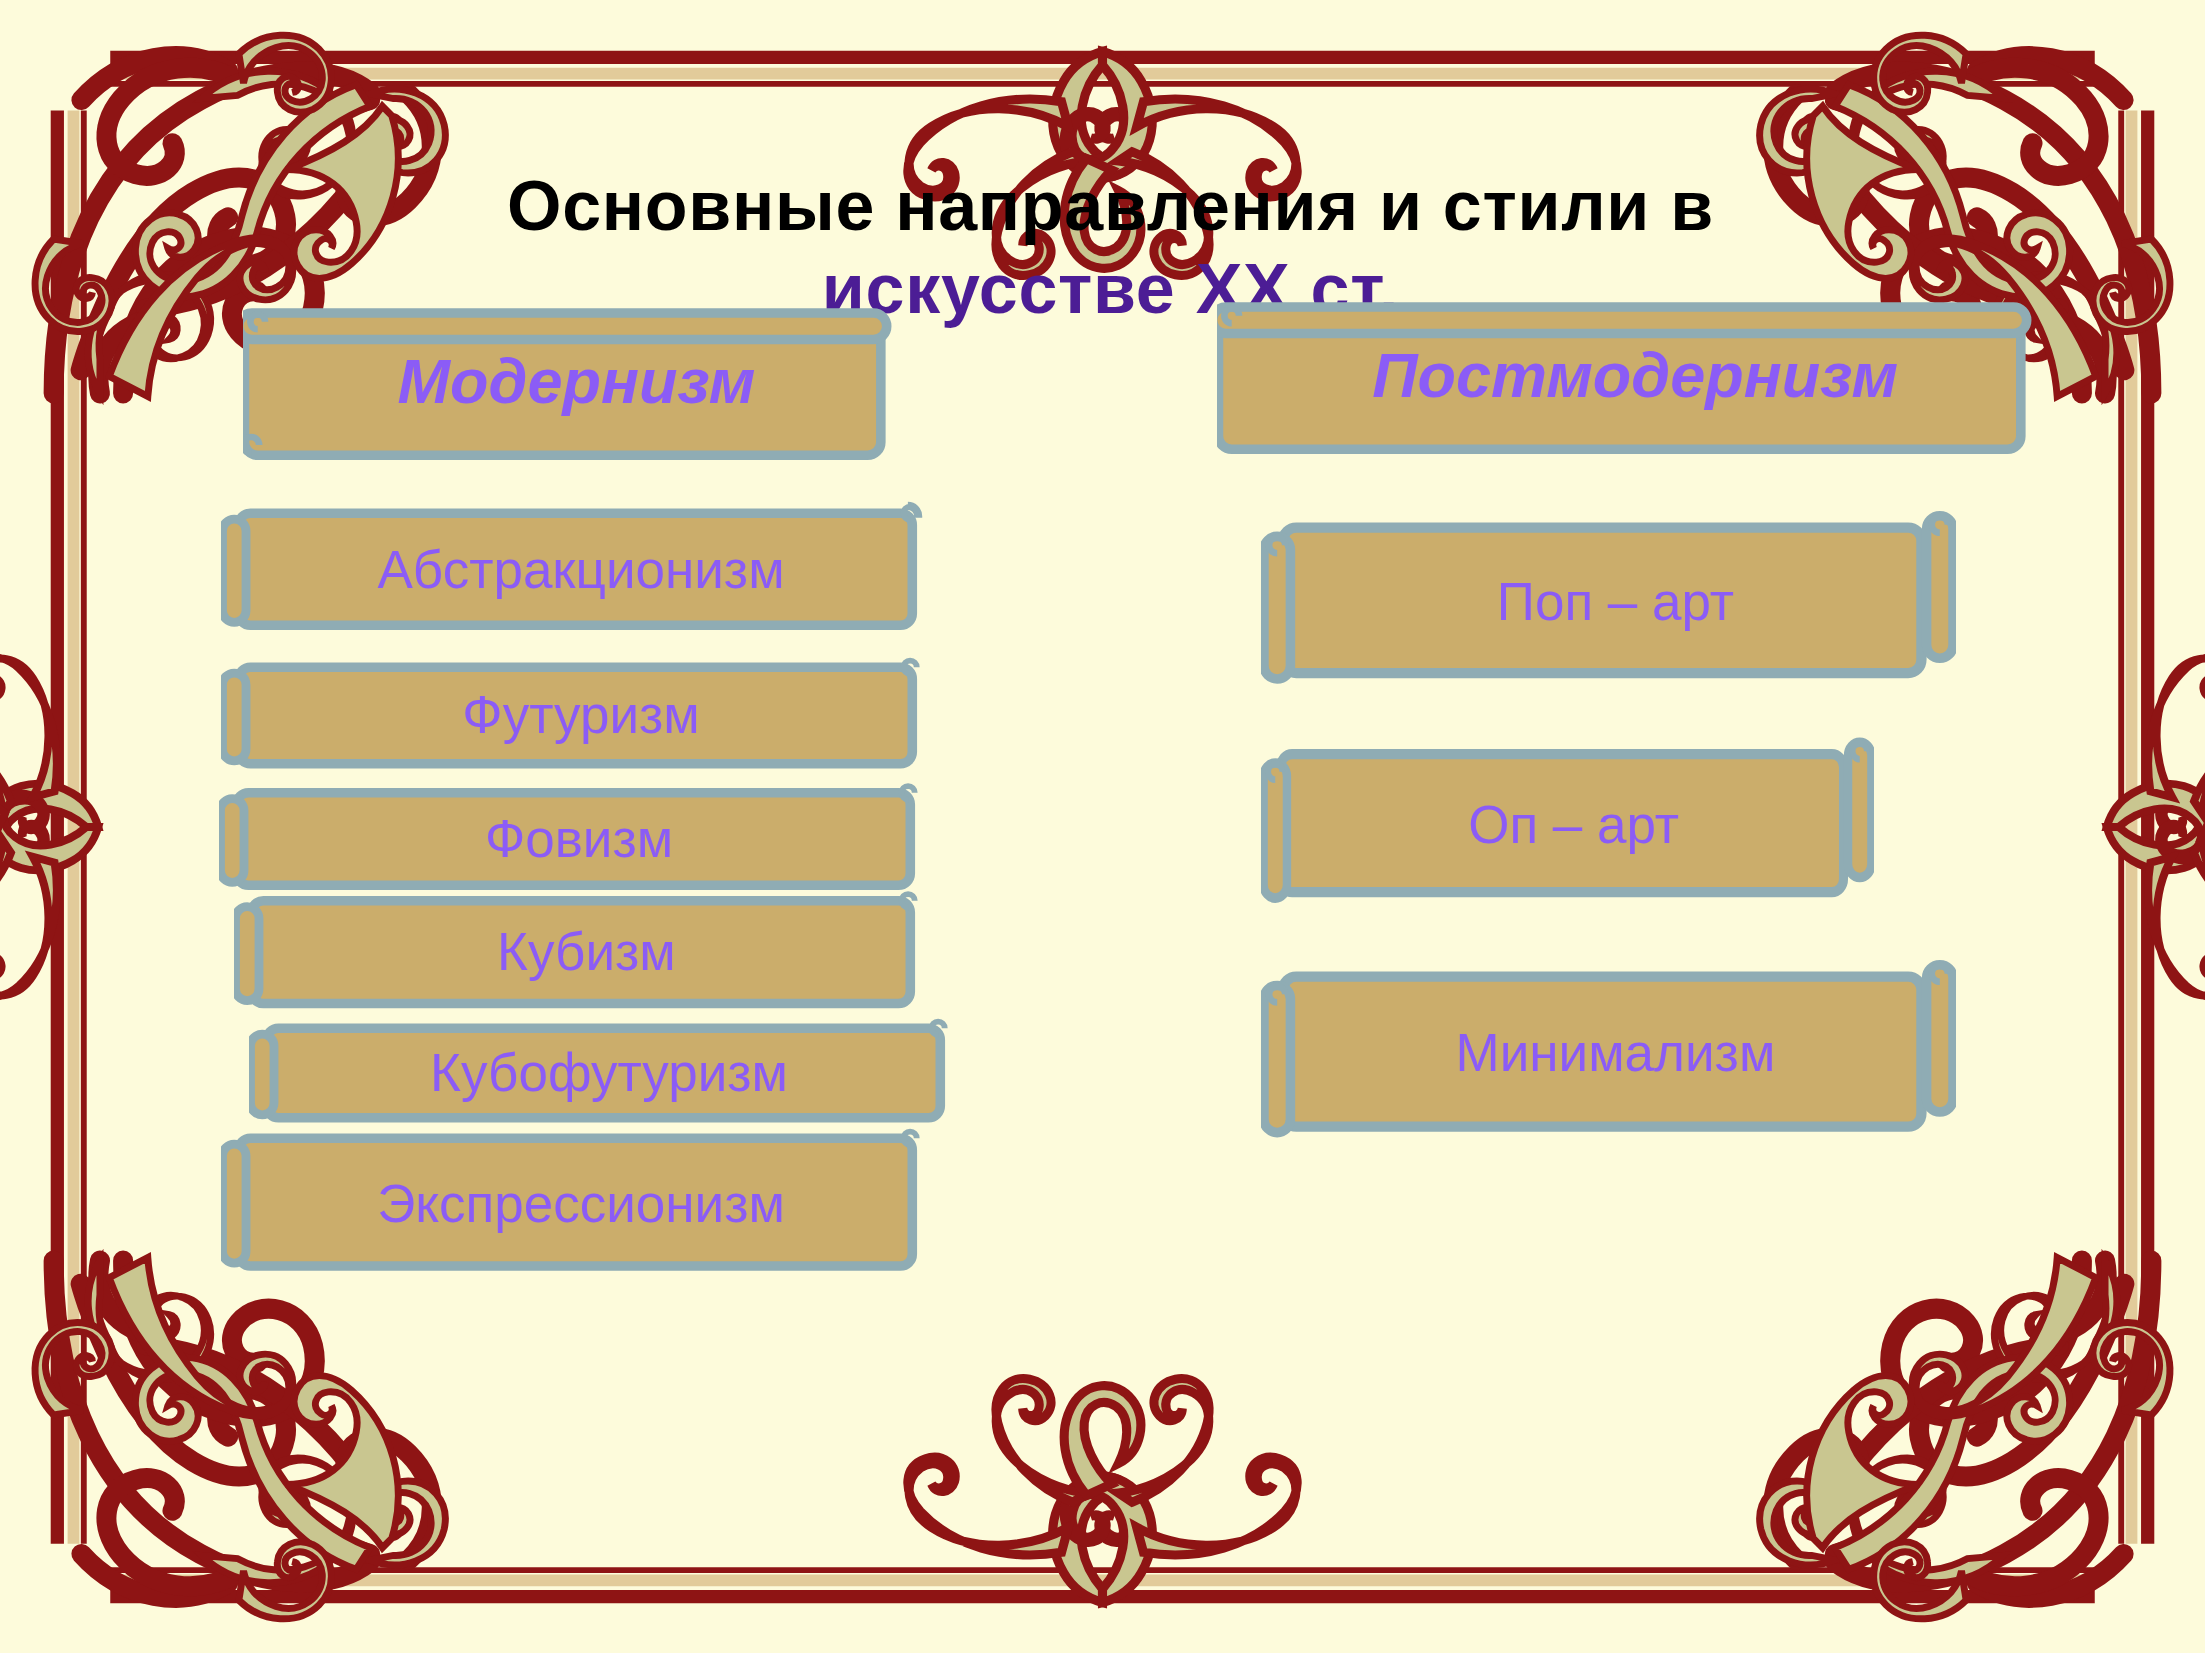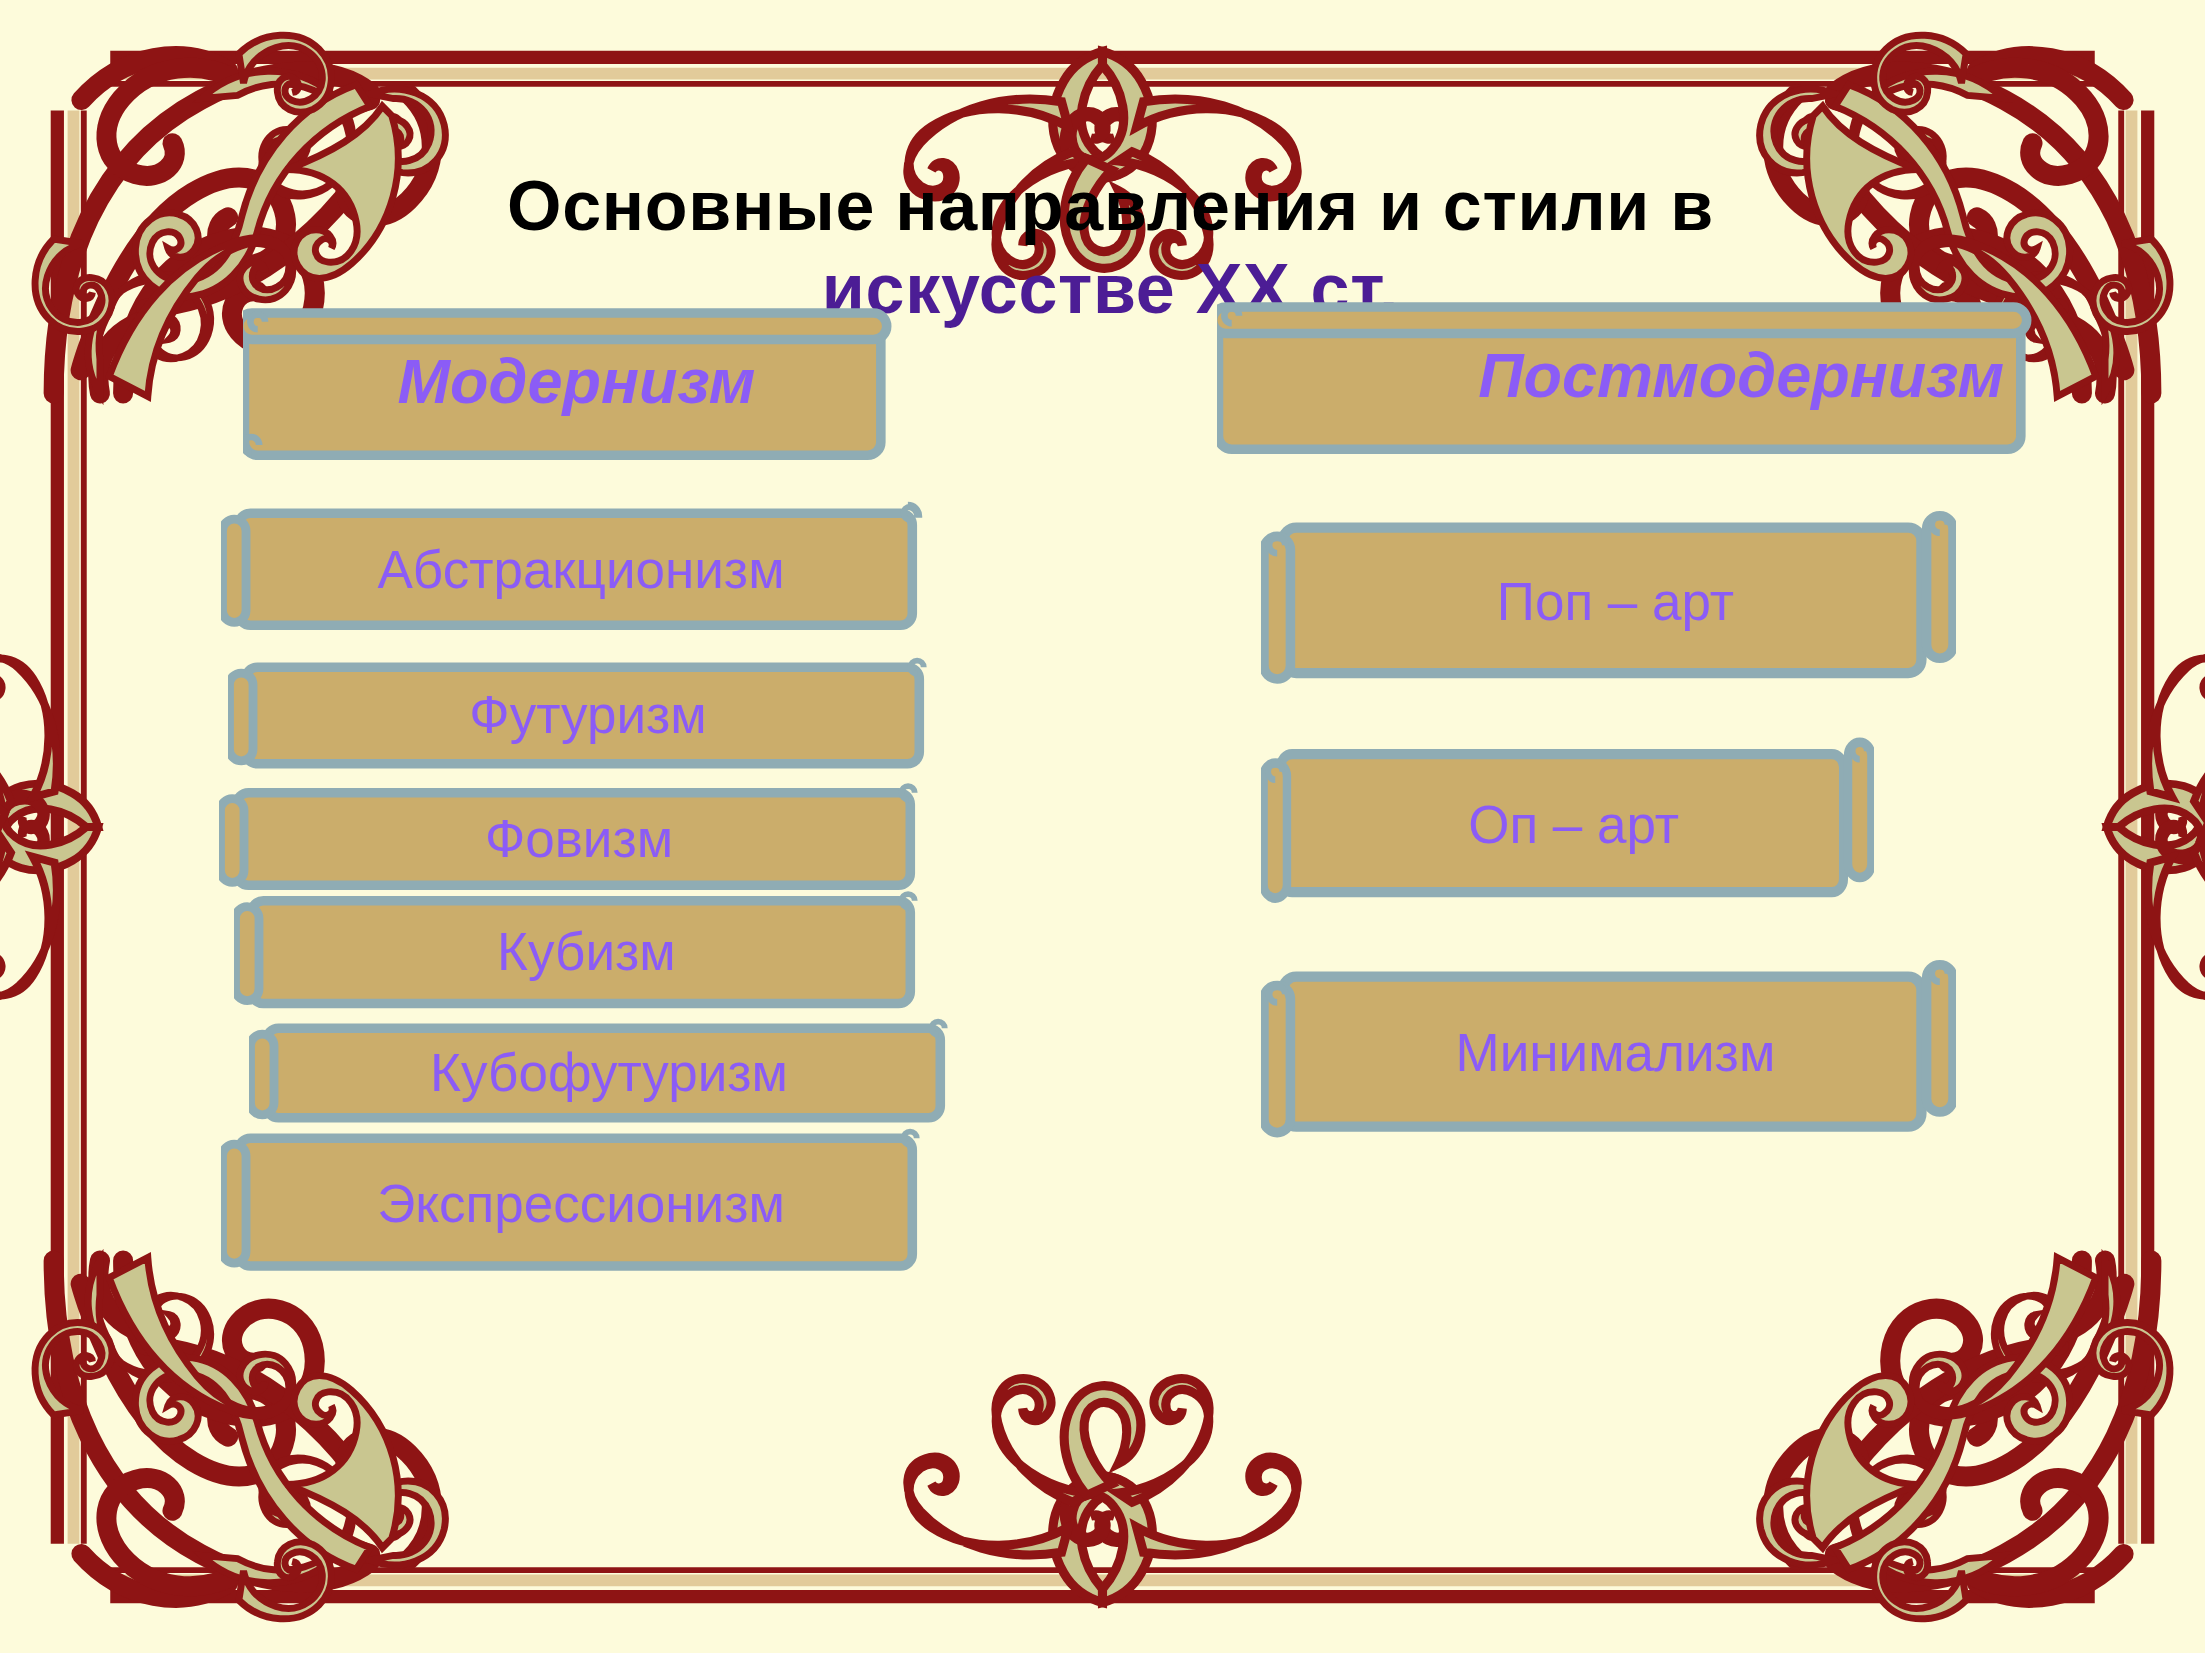"Постмодернизм" #box-postmodern .lbl { text-align: right -> none }
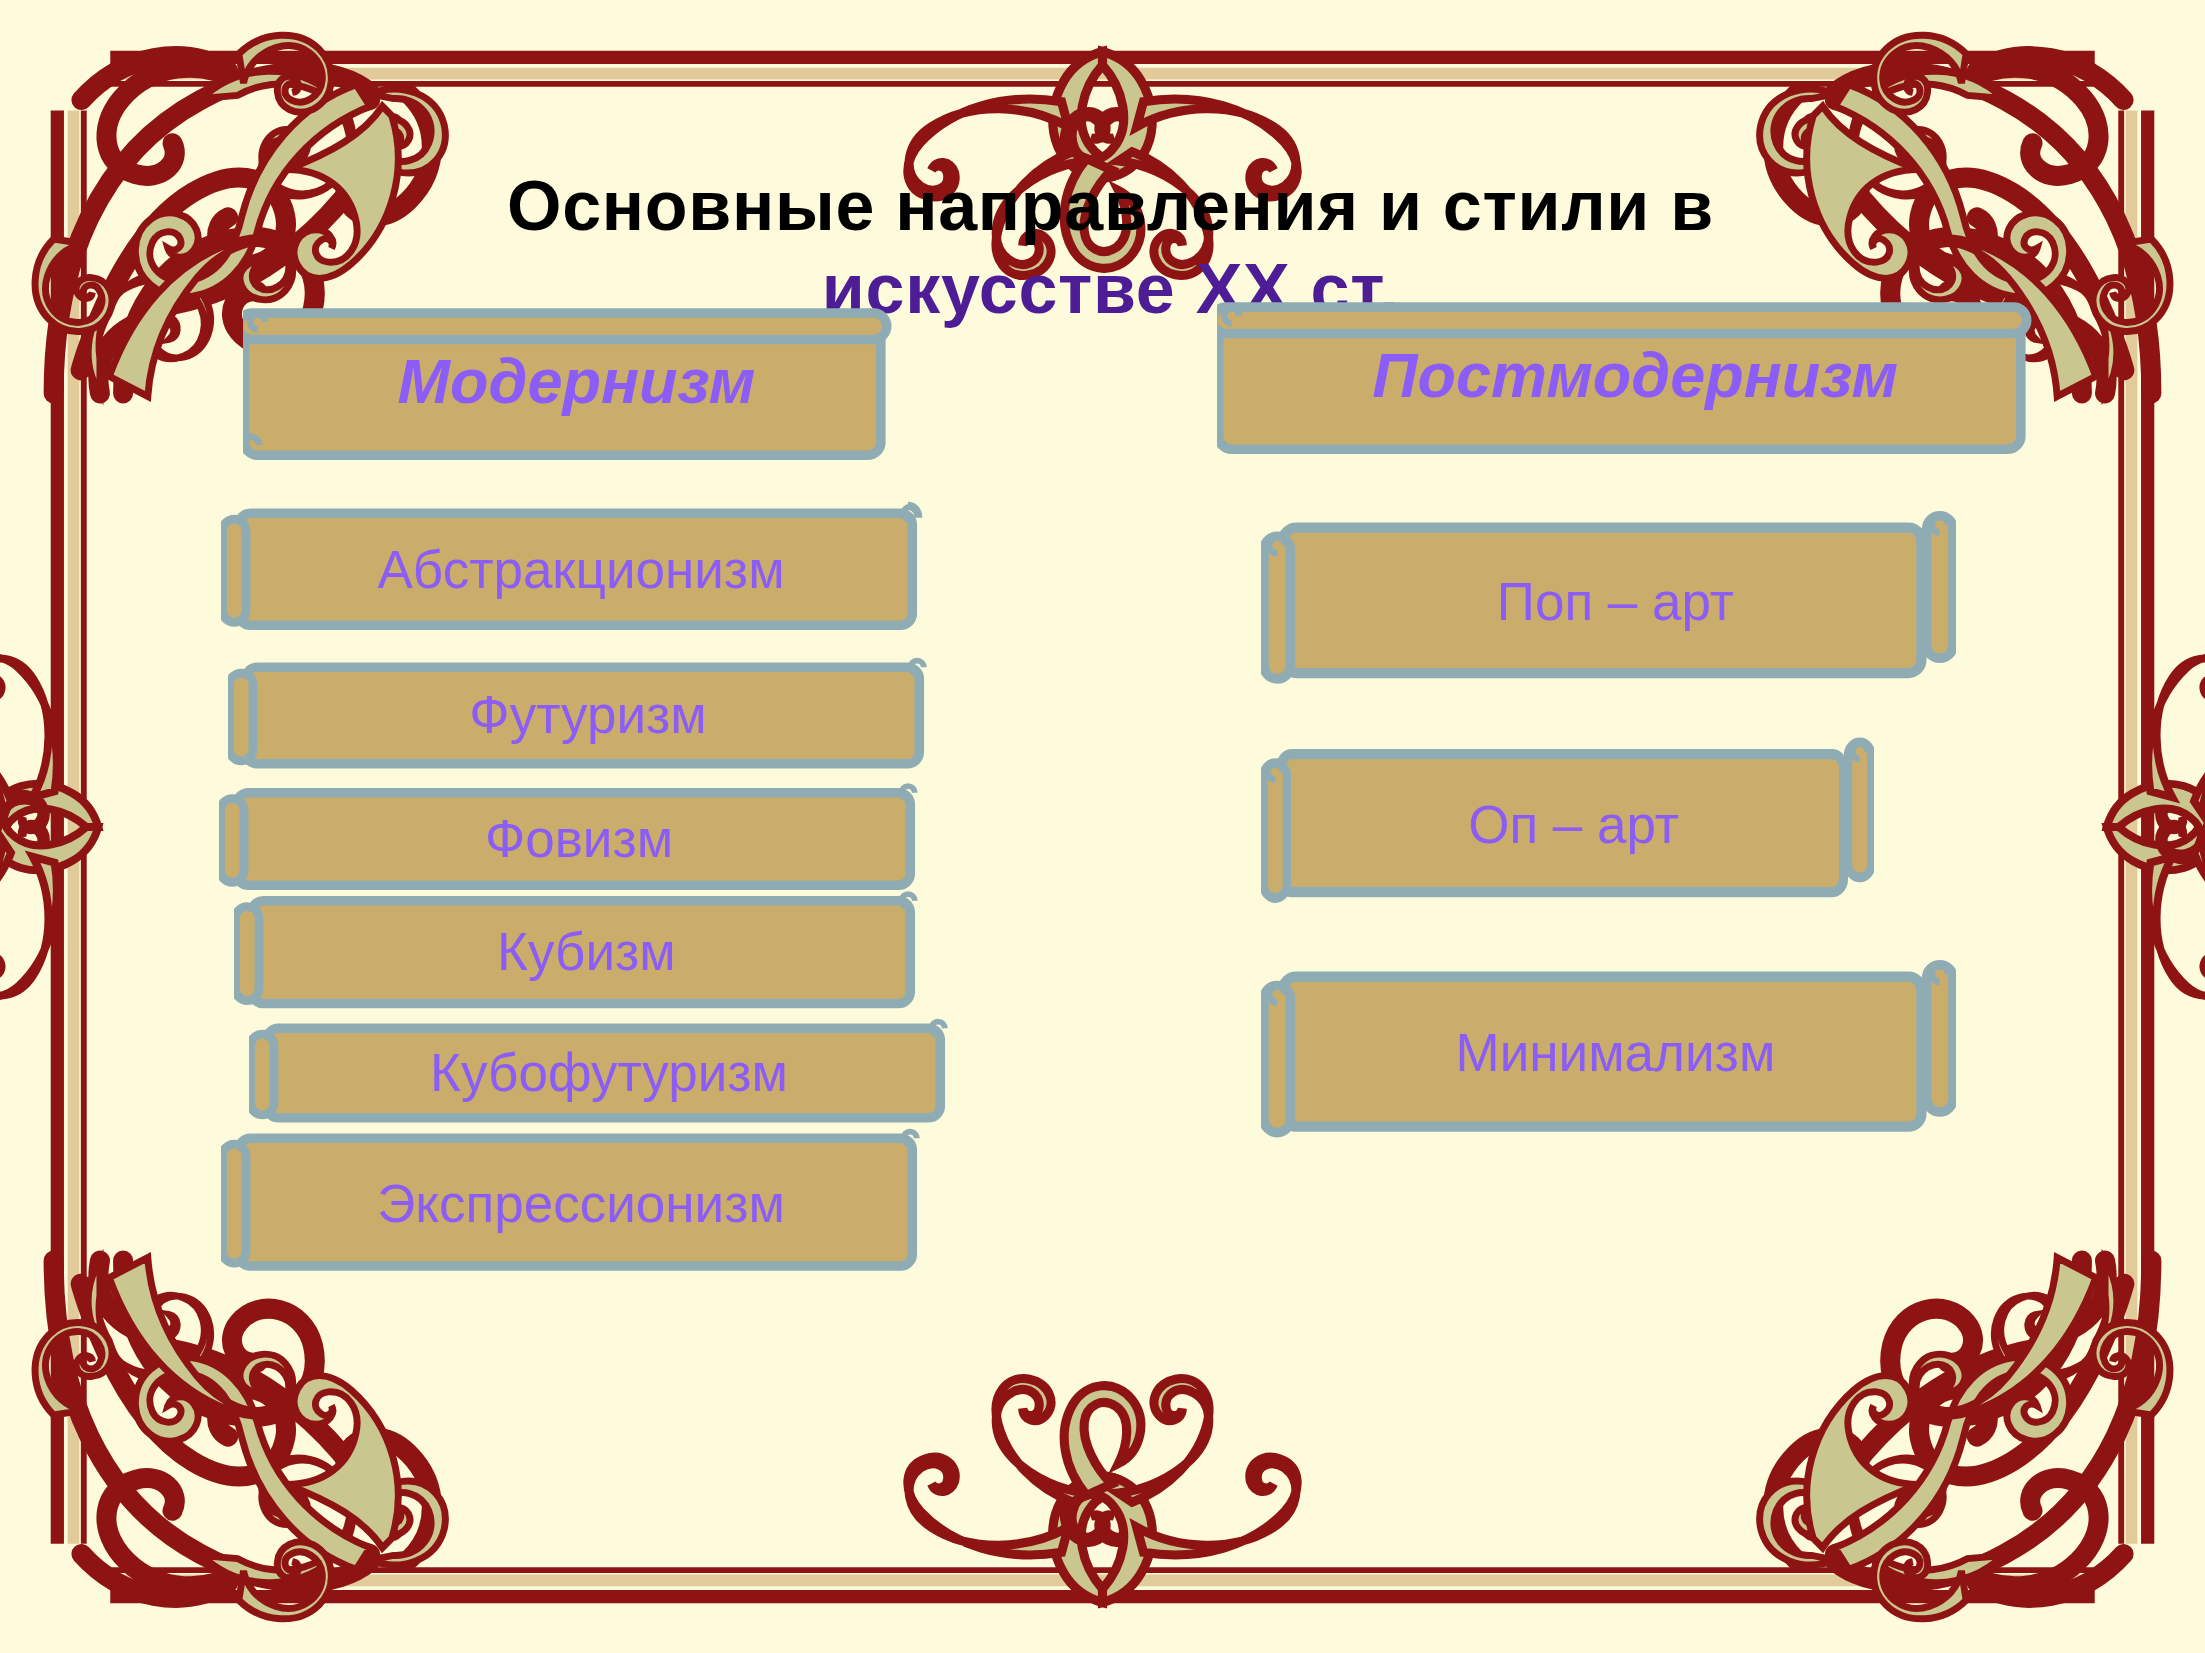"Футуризм" #box-futur { margin-left: 7px -> none }
